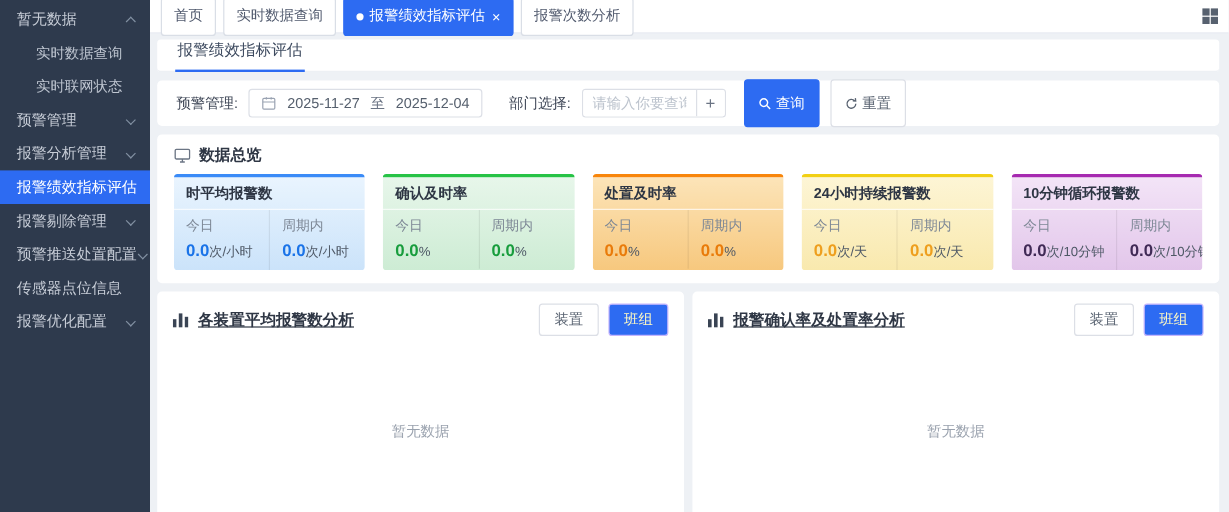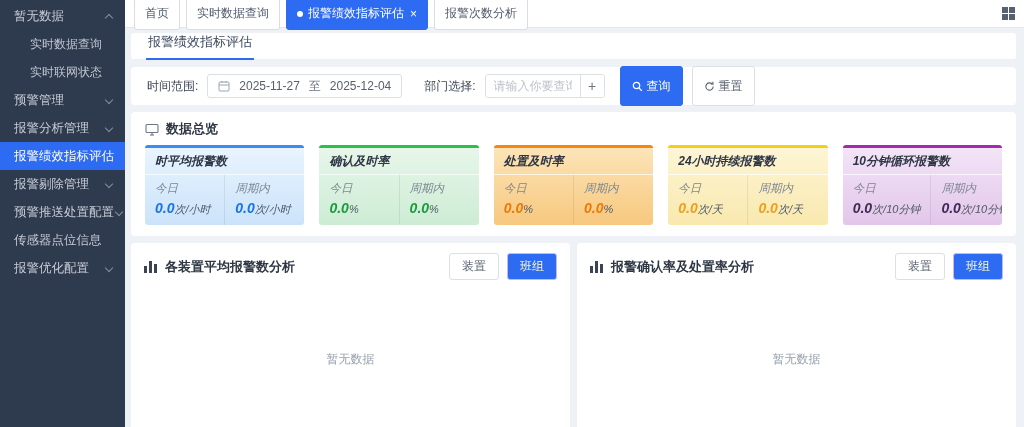"时间范围:" span.fl-label { text: 时间范围 -> 预警管理 }
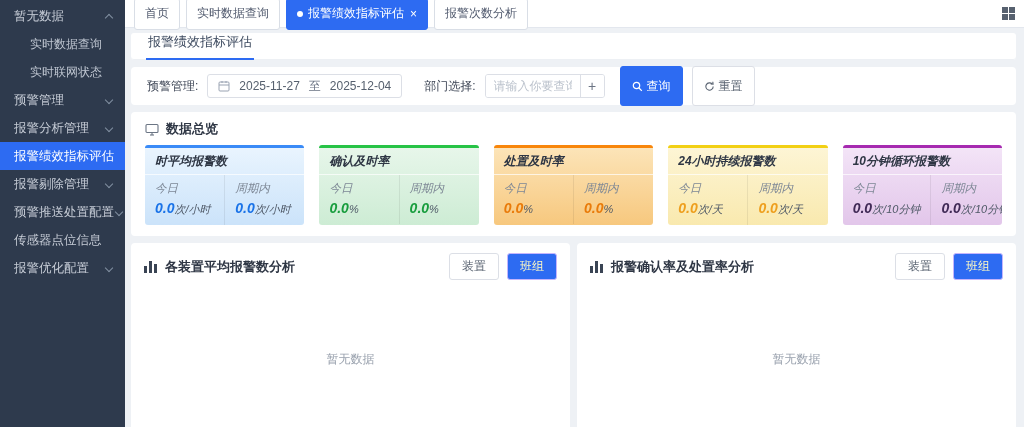"时平均报警数" .stat-row { font-style: italic -> none }
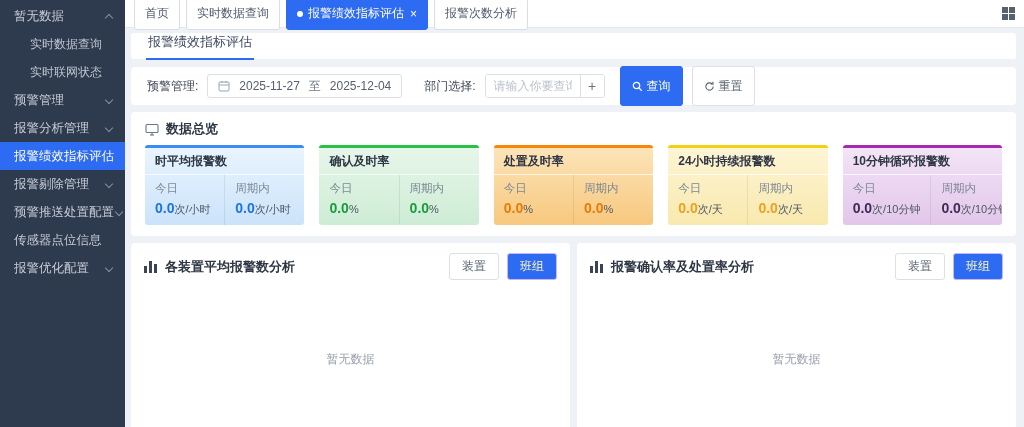"各装置平均报警数分析" .p-title { text-decoration: none -> underline }
